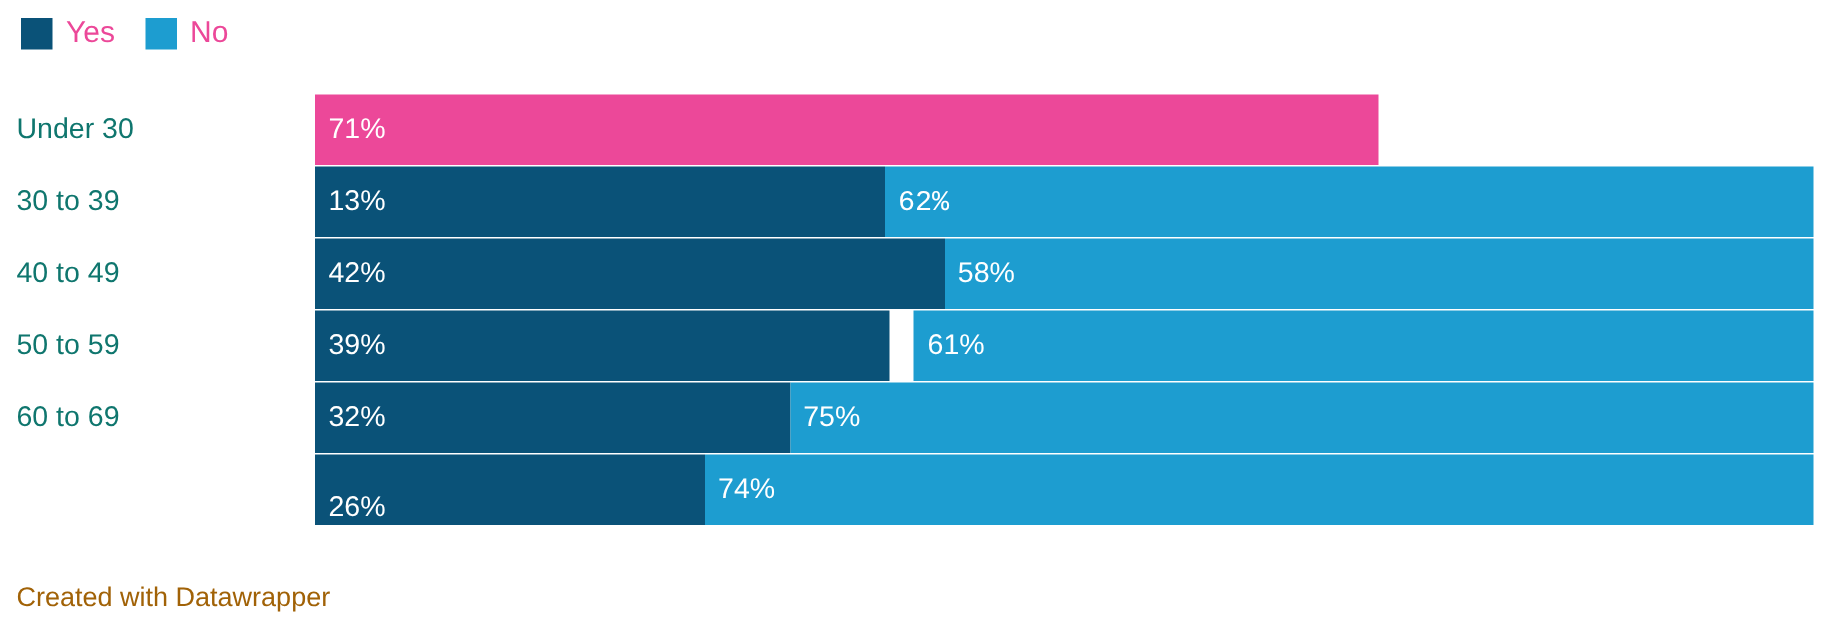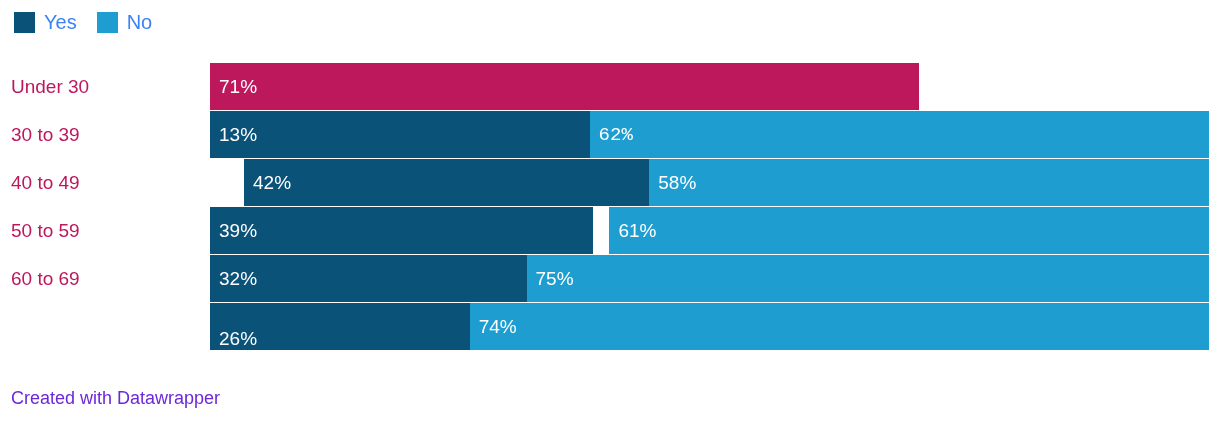"Yes" .legend-label { color: #3b82f6 -> #ec4899 }
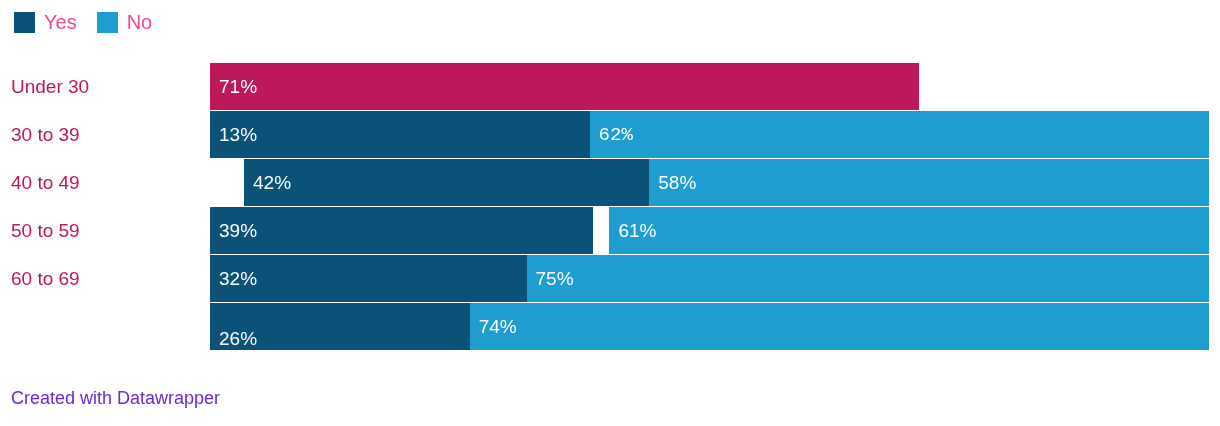"Under 30" .row-label { color: #be185d -> #0f766e }
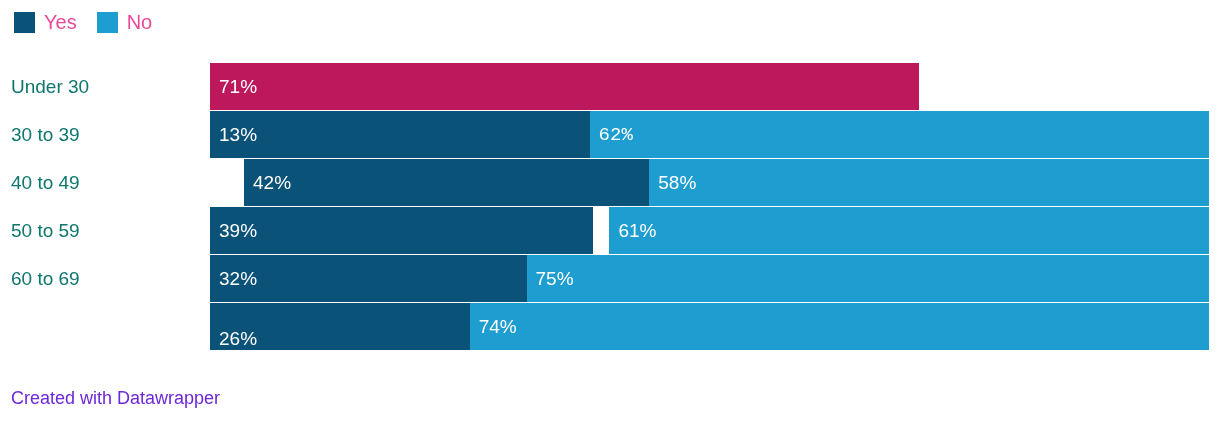"71%" div.seg { background: #be185d -> #ec4899 }
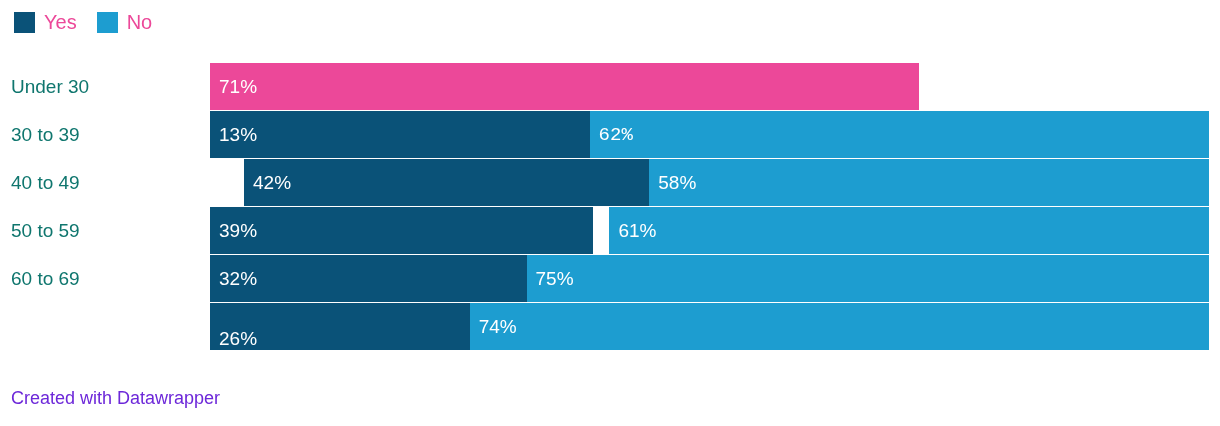"42%" div.seg { margin-left: 34px -> none }
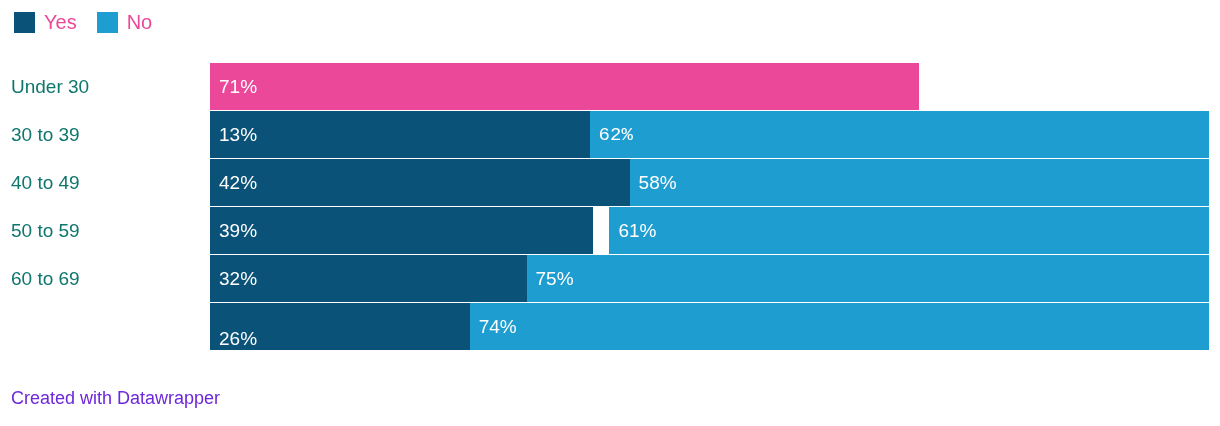"Created with Datawrapper" #footer { color: #6d28d9 -> #a16207 }
